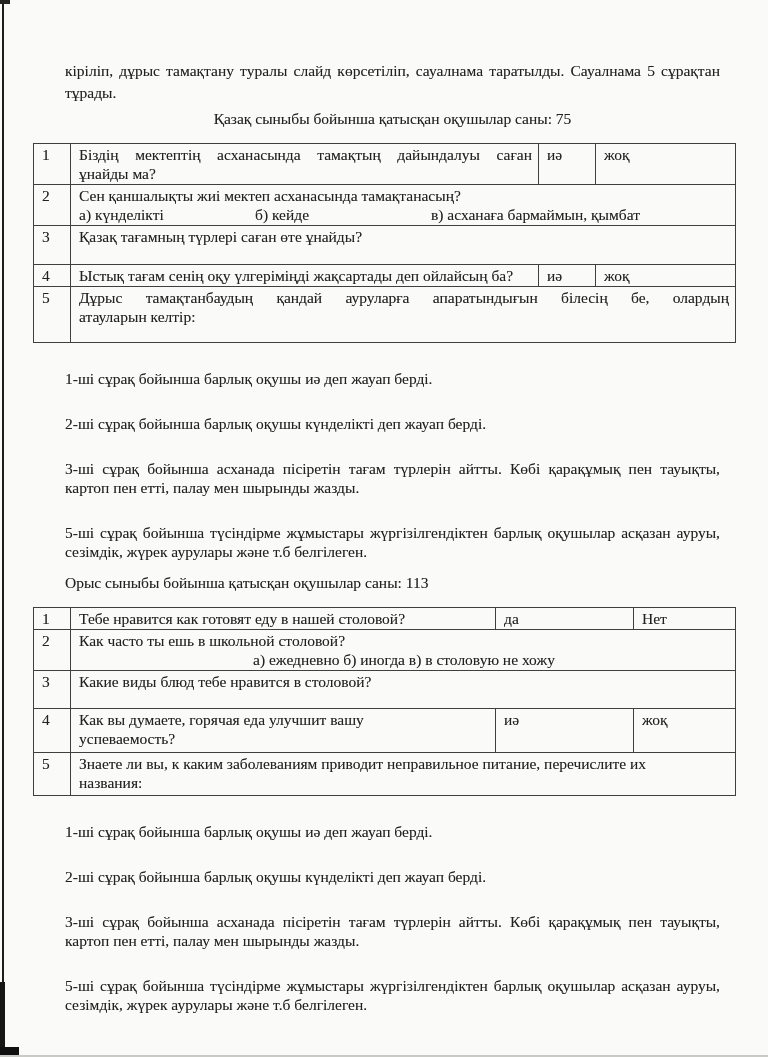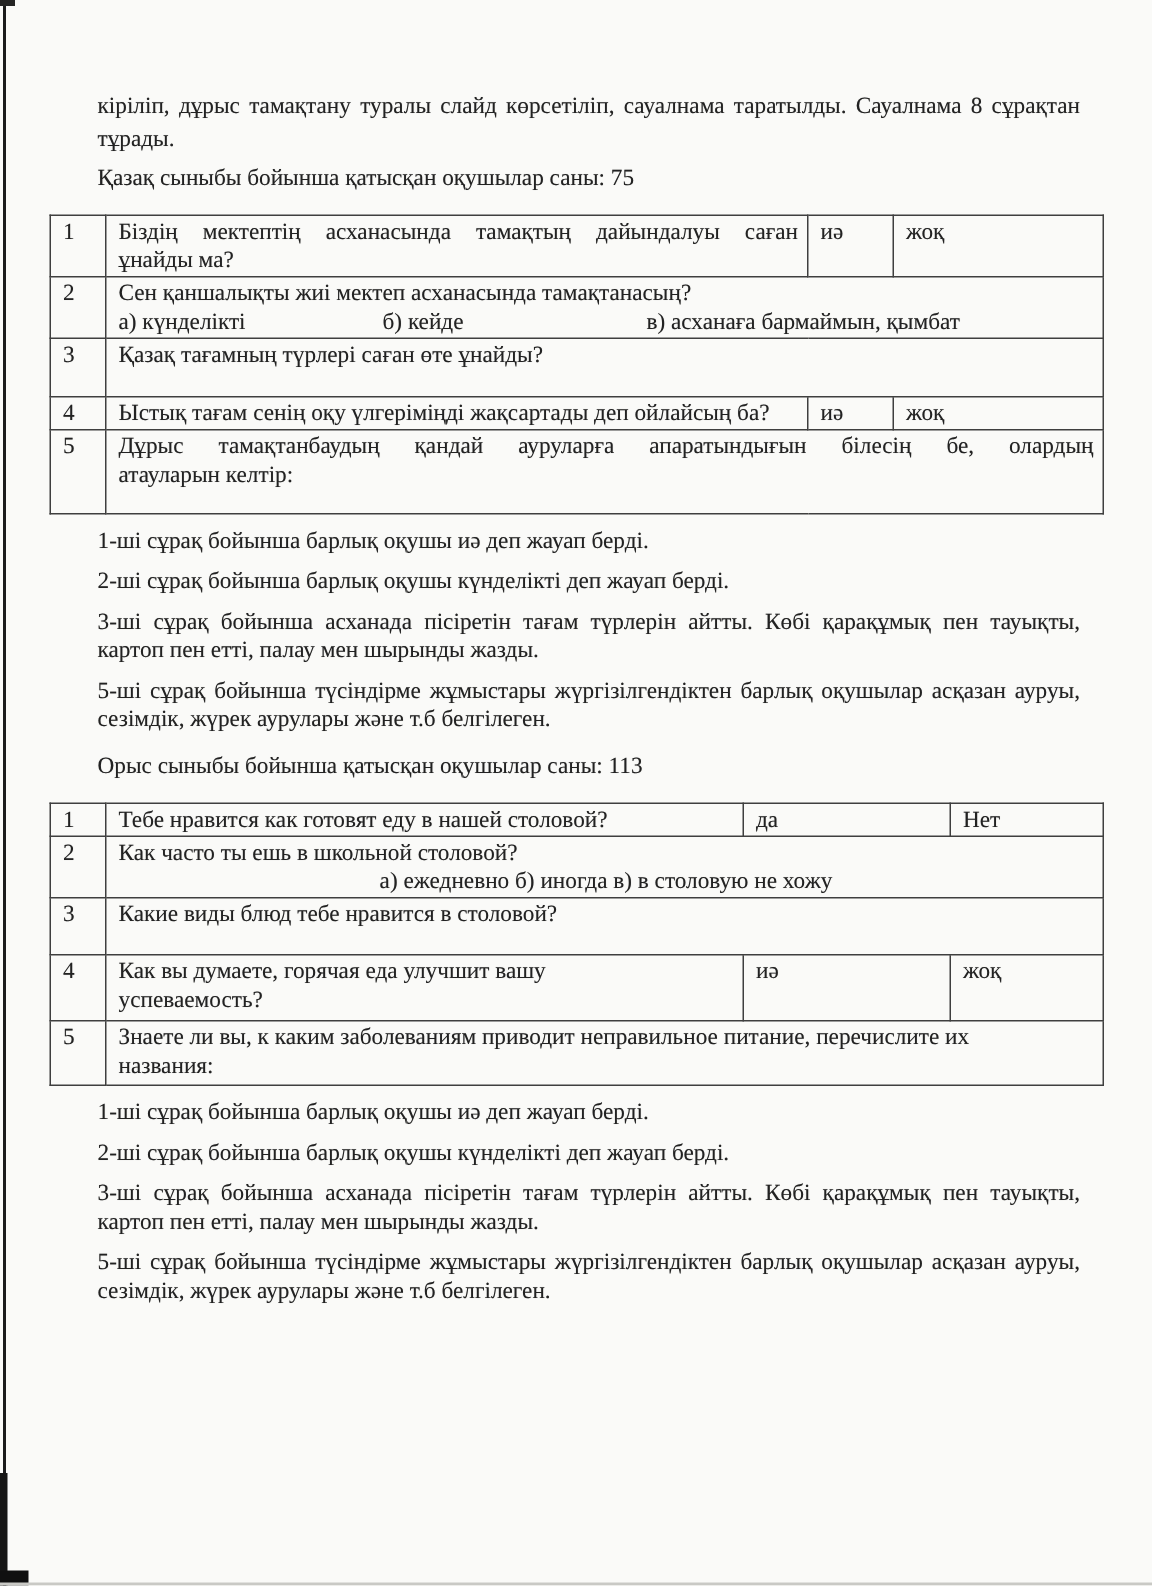"кіріліп, дұрыс тамақтану туралы слайд" p.intro { text: 8 -> 5 }
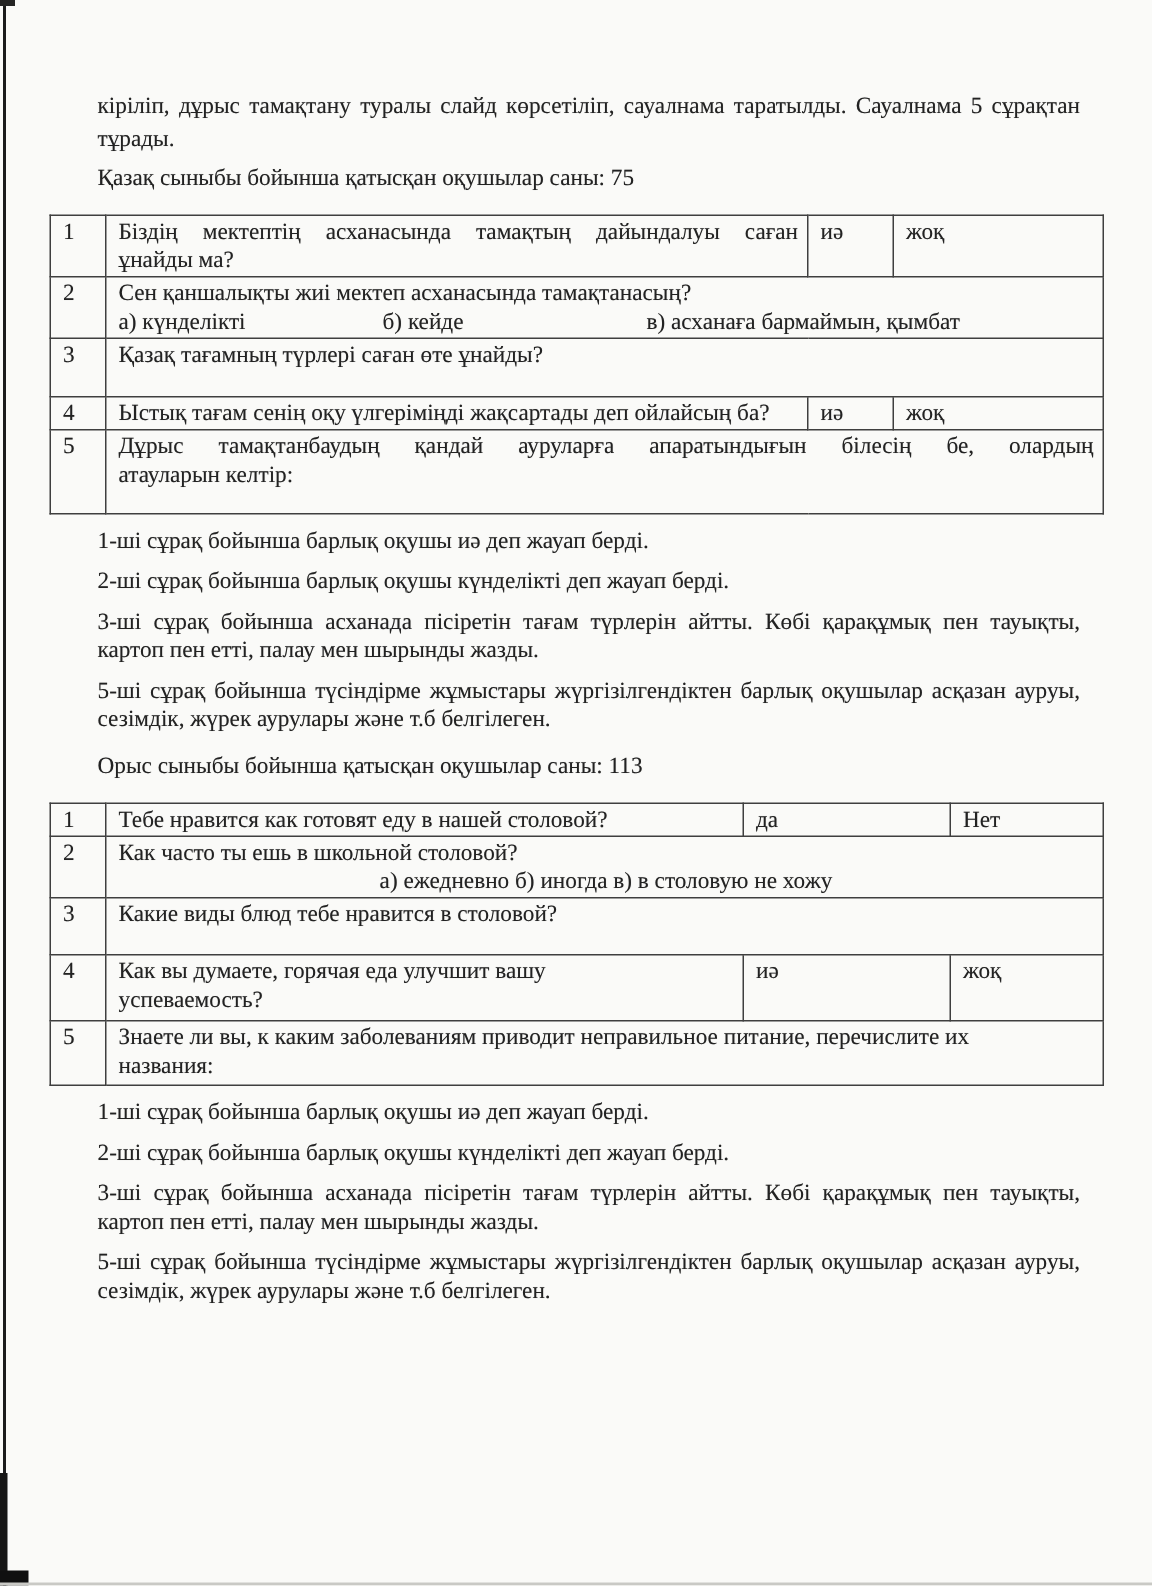"Қазақ сыныбы бойынша қатысқан оқушылар" .count-line { text-align: none -> center }
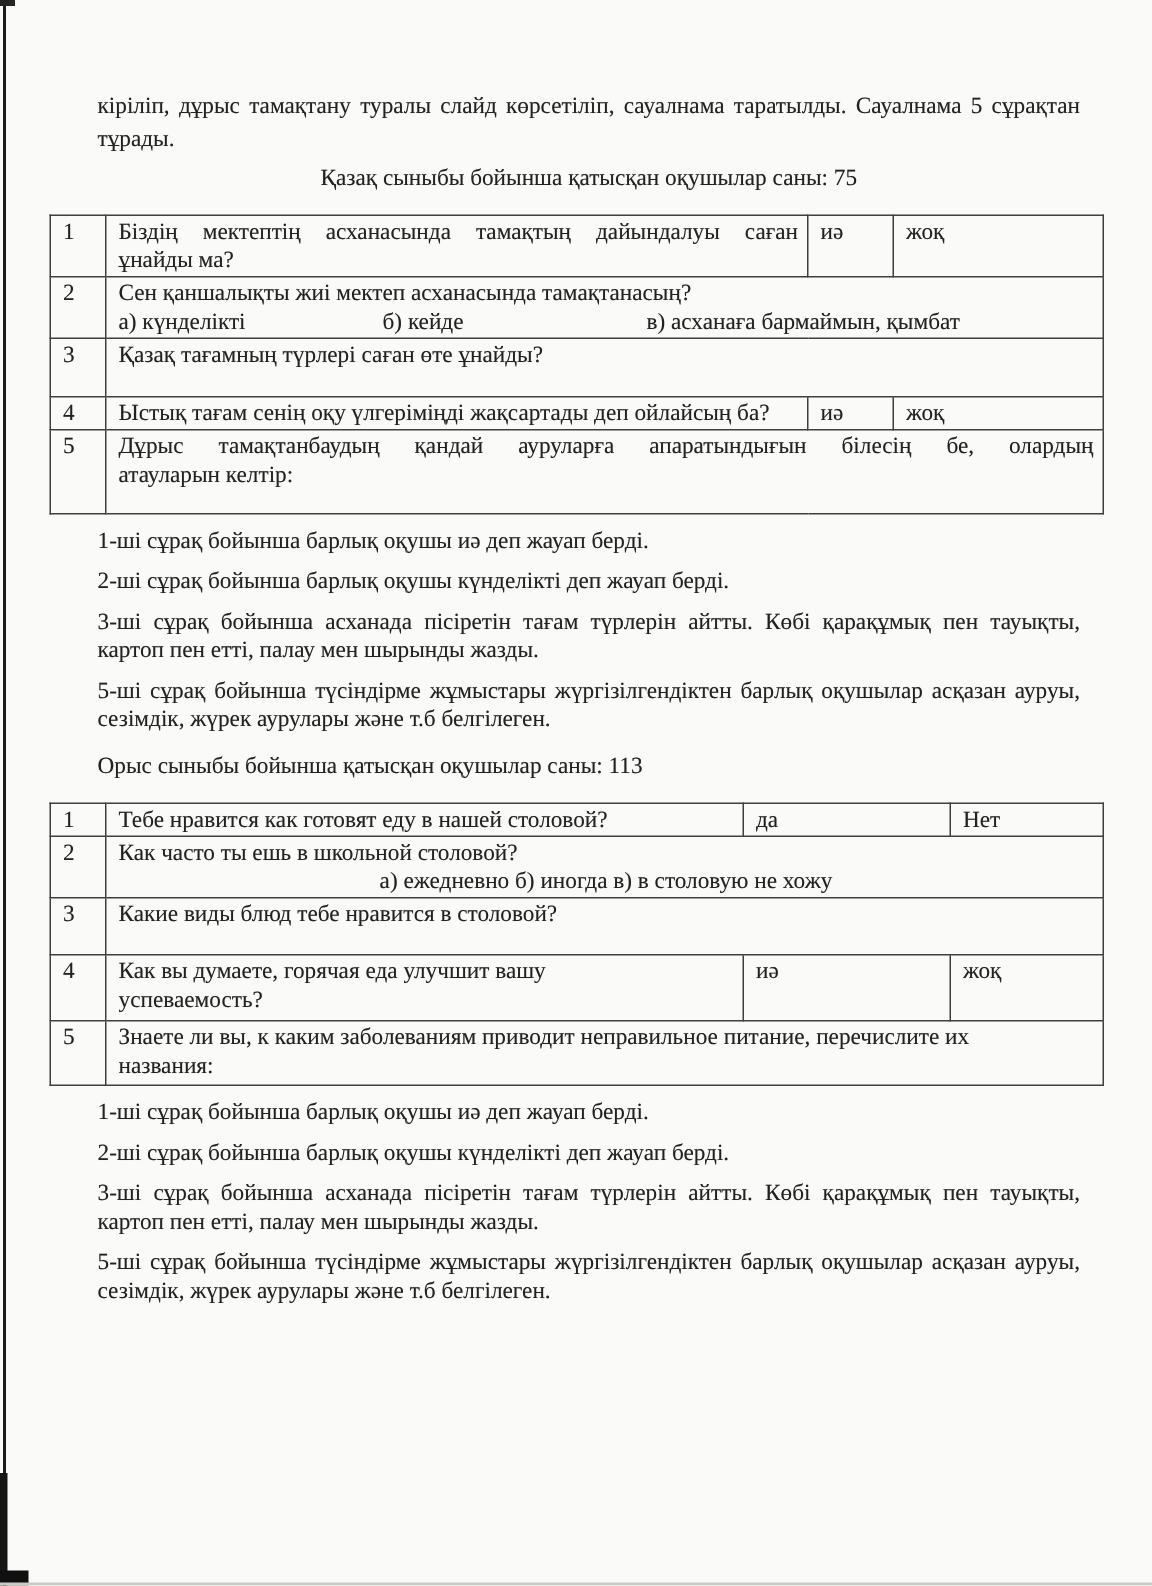"1-ші сұрақ бойынша барлық оқушы" .result { margin: 8px 15px 0 32px -> 26px 15px 0 32px }
